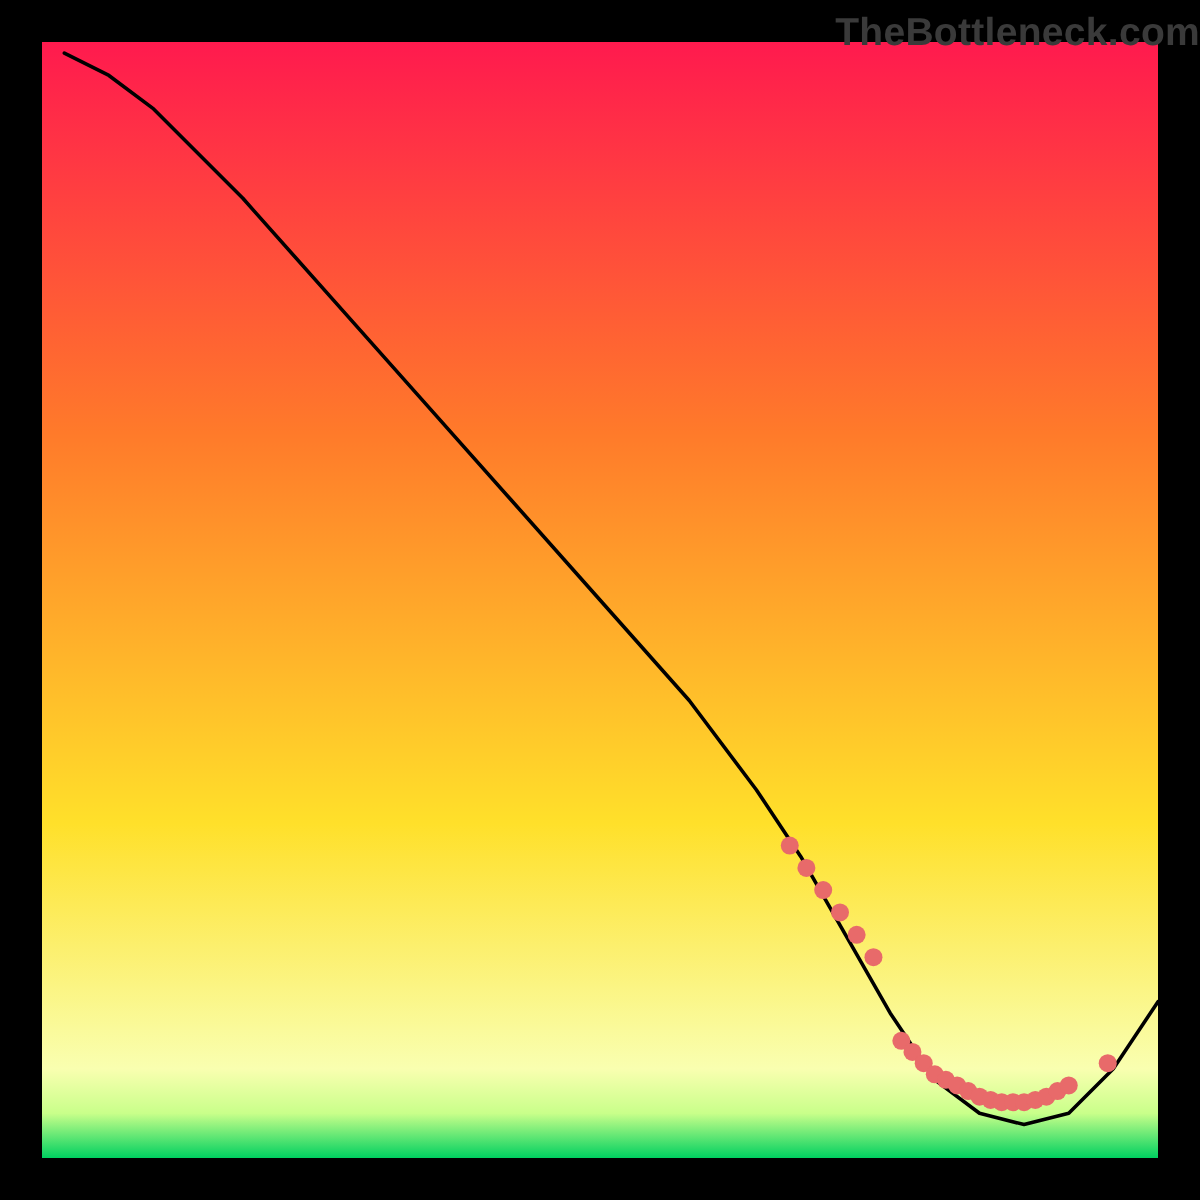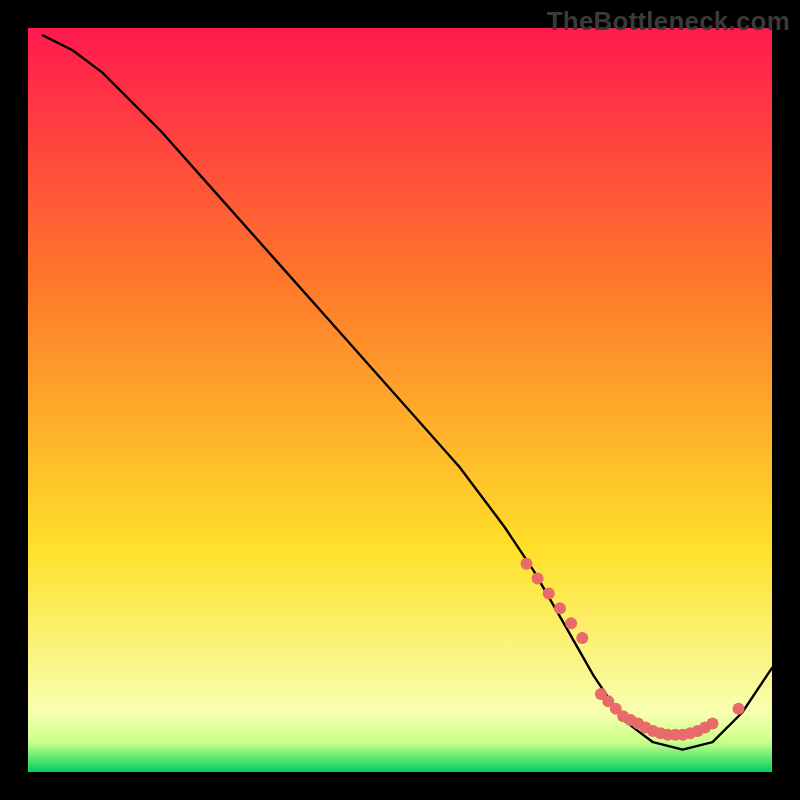"TheBottleneck.com" .watermark { right: 10px -> 0 }
